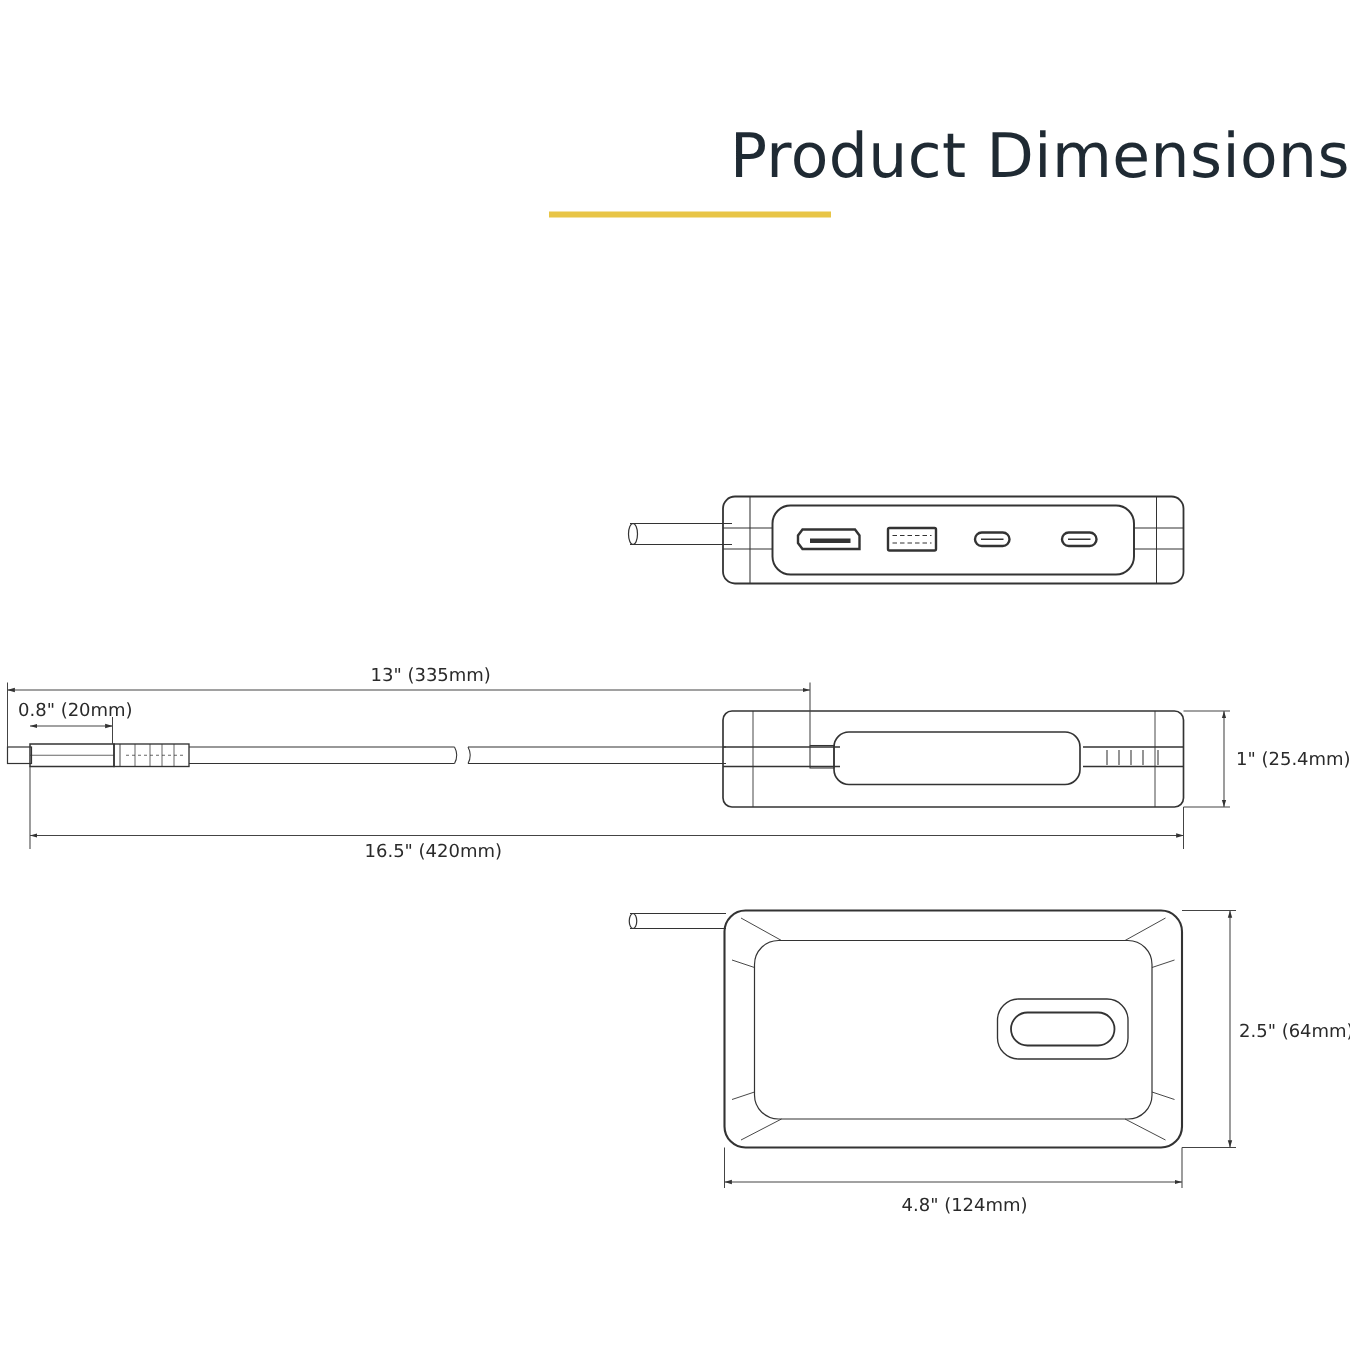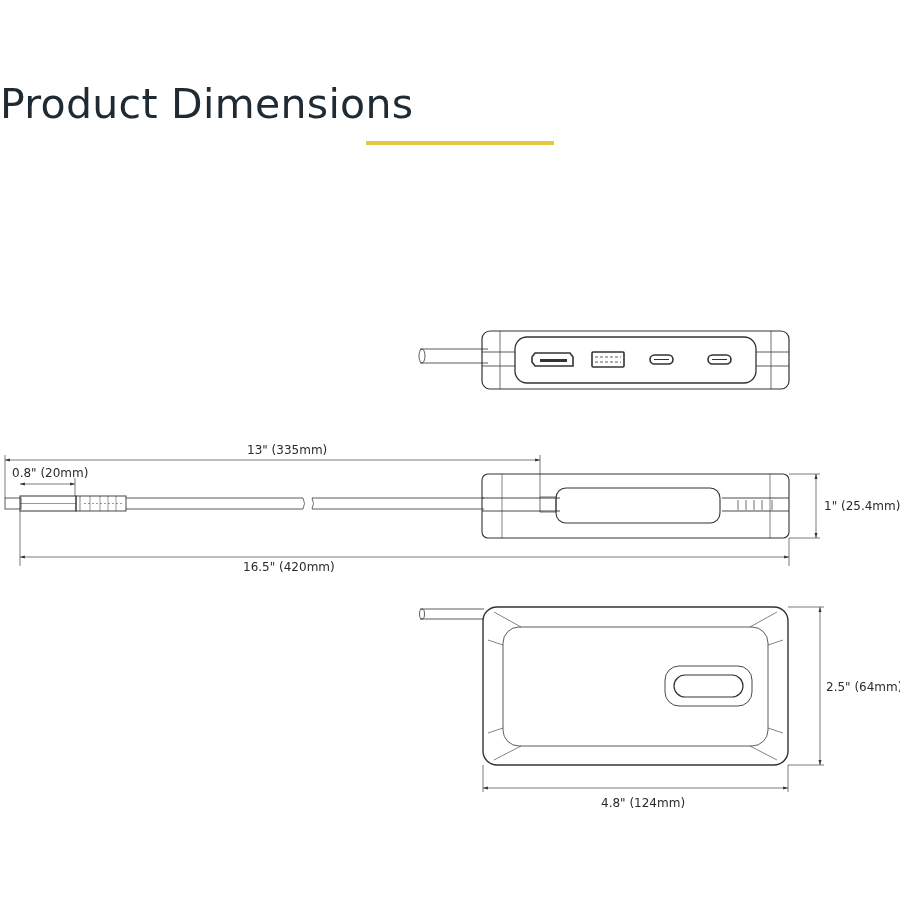"Product Dimensions" .title { text-align: left -> right }
